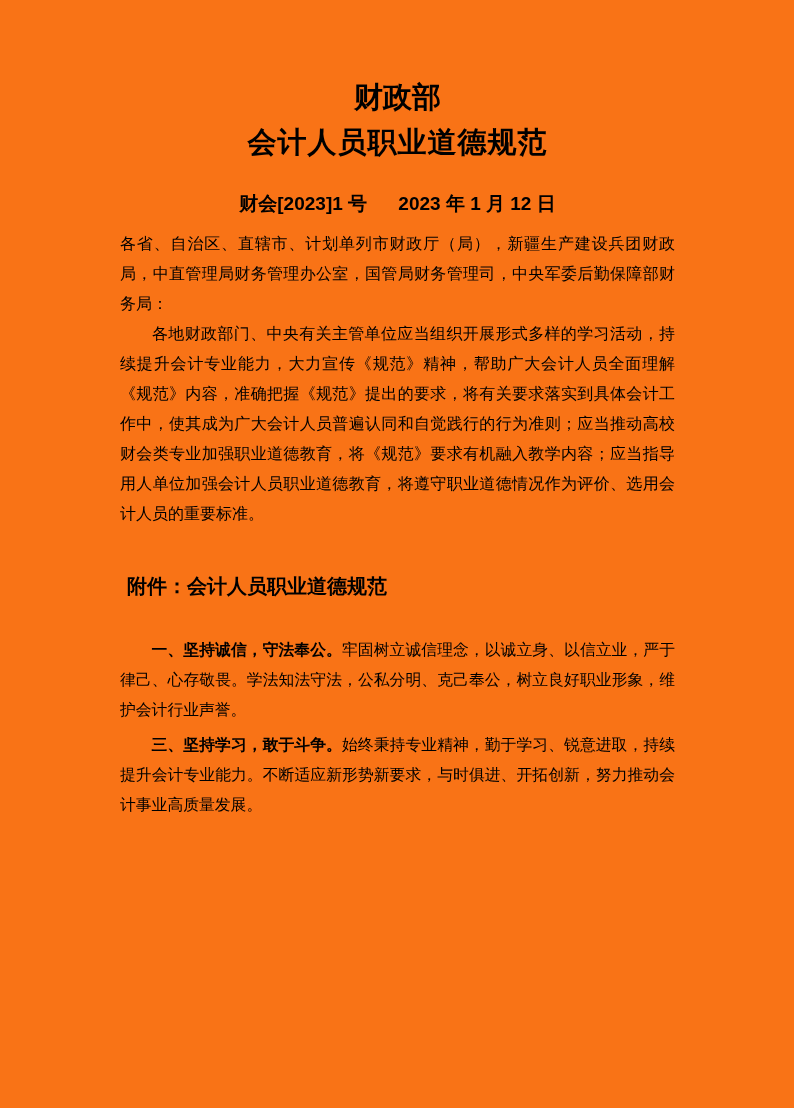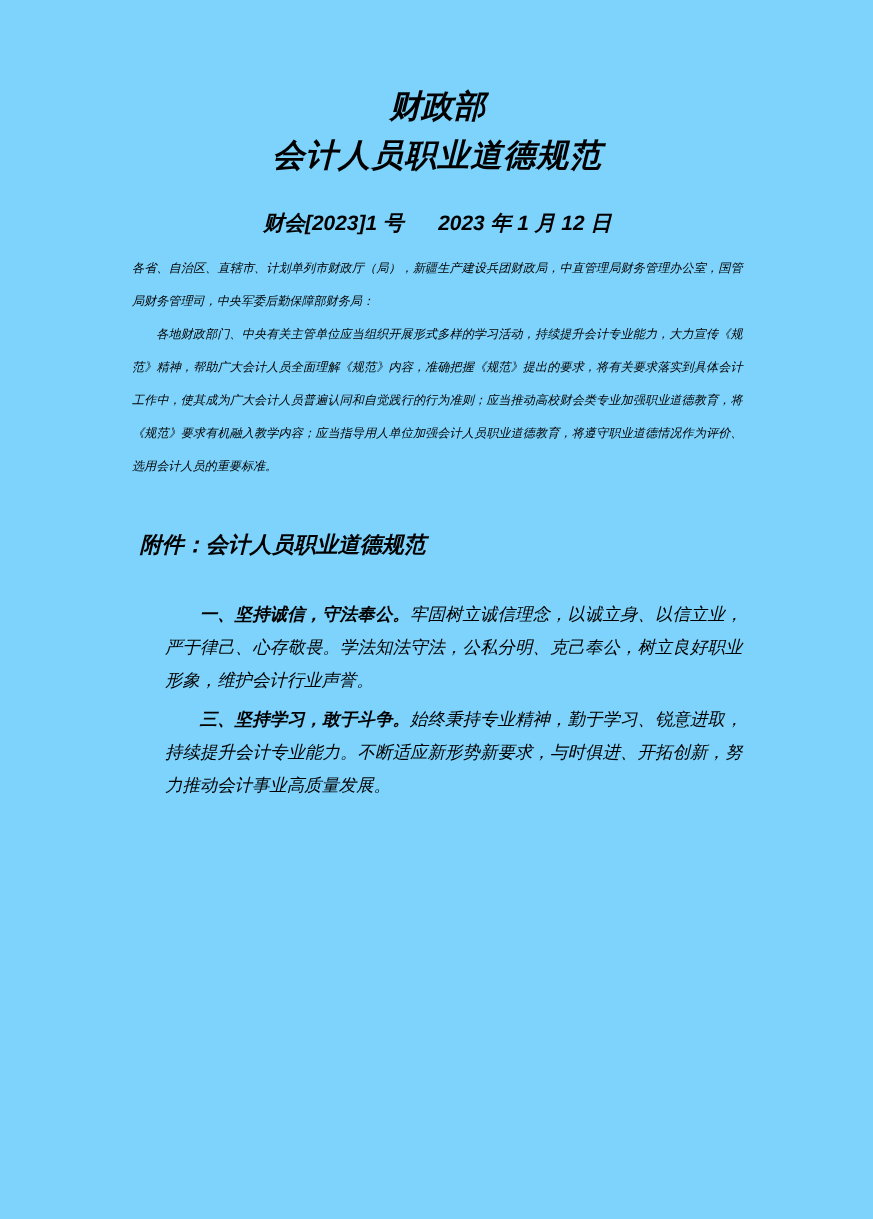"财政部" .page { background: #7dd3fc -> #f97316; font-style: italic -> none }
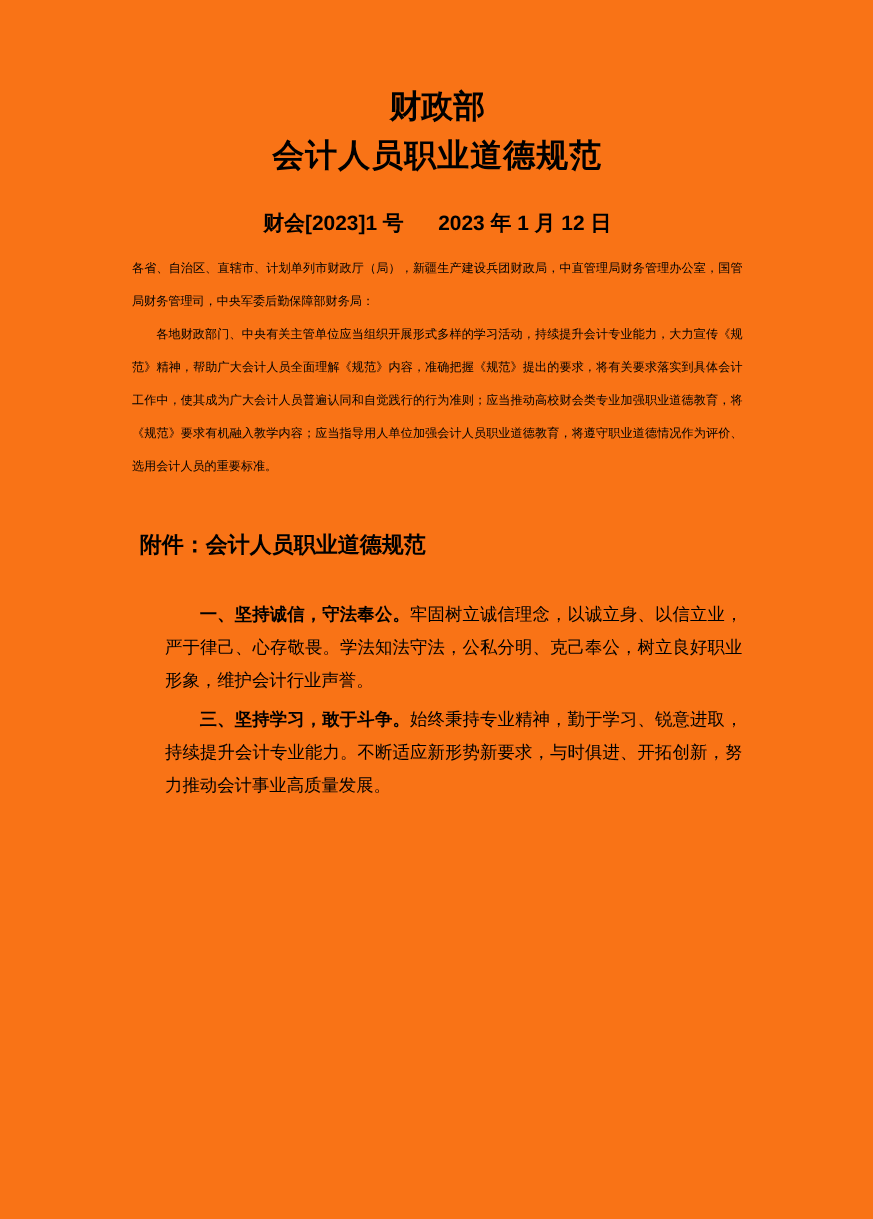"各省、自治区、直辖市、计划单列市财政厅（局），新疆生产建设兵团财政局，中直管理局" .body-copy { font-size: 11px -> 16px }
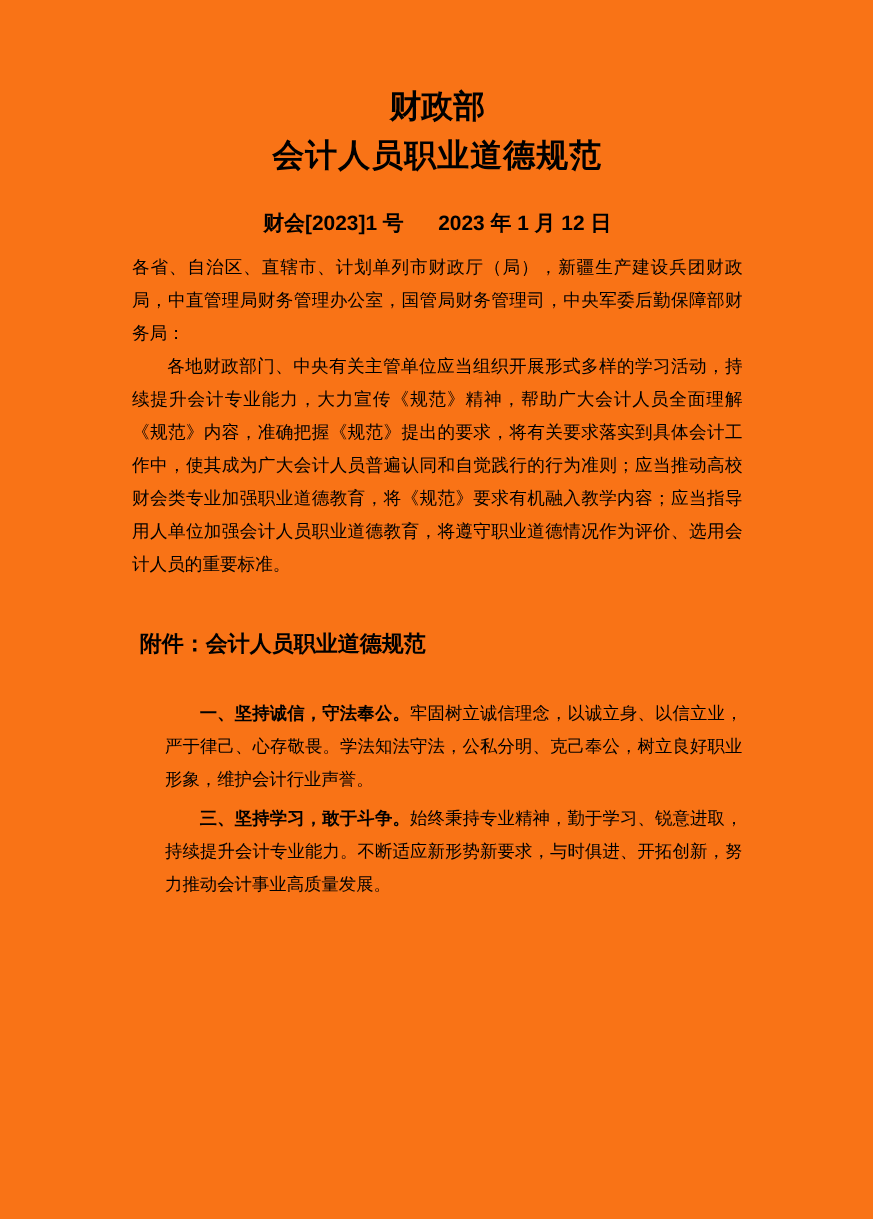"一、坚持诚信，守法奉公。牢固树立诚信理念，以诚立身、以信立业，严于律己、心存敬畏" .items { margin-left: 30px -> none }
